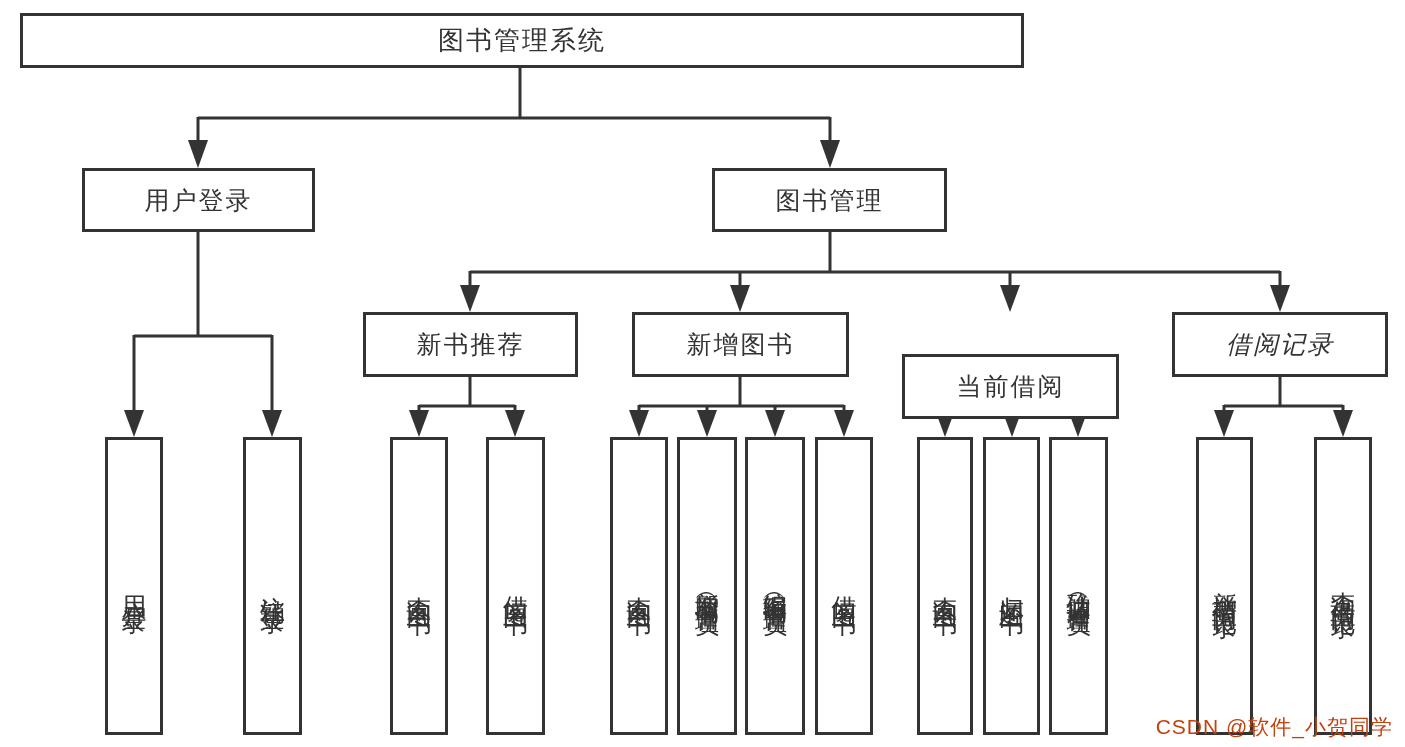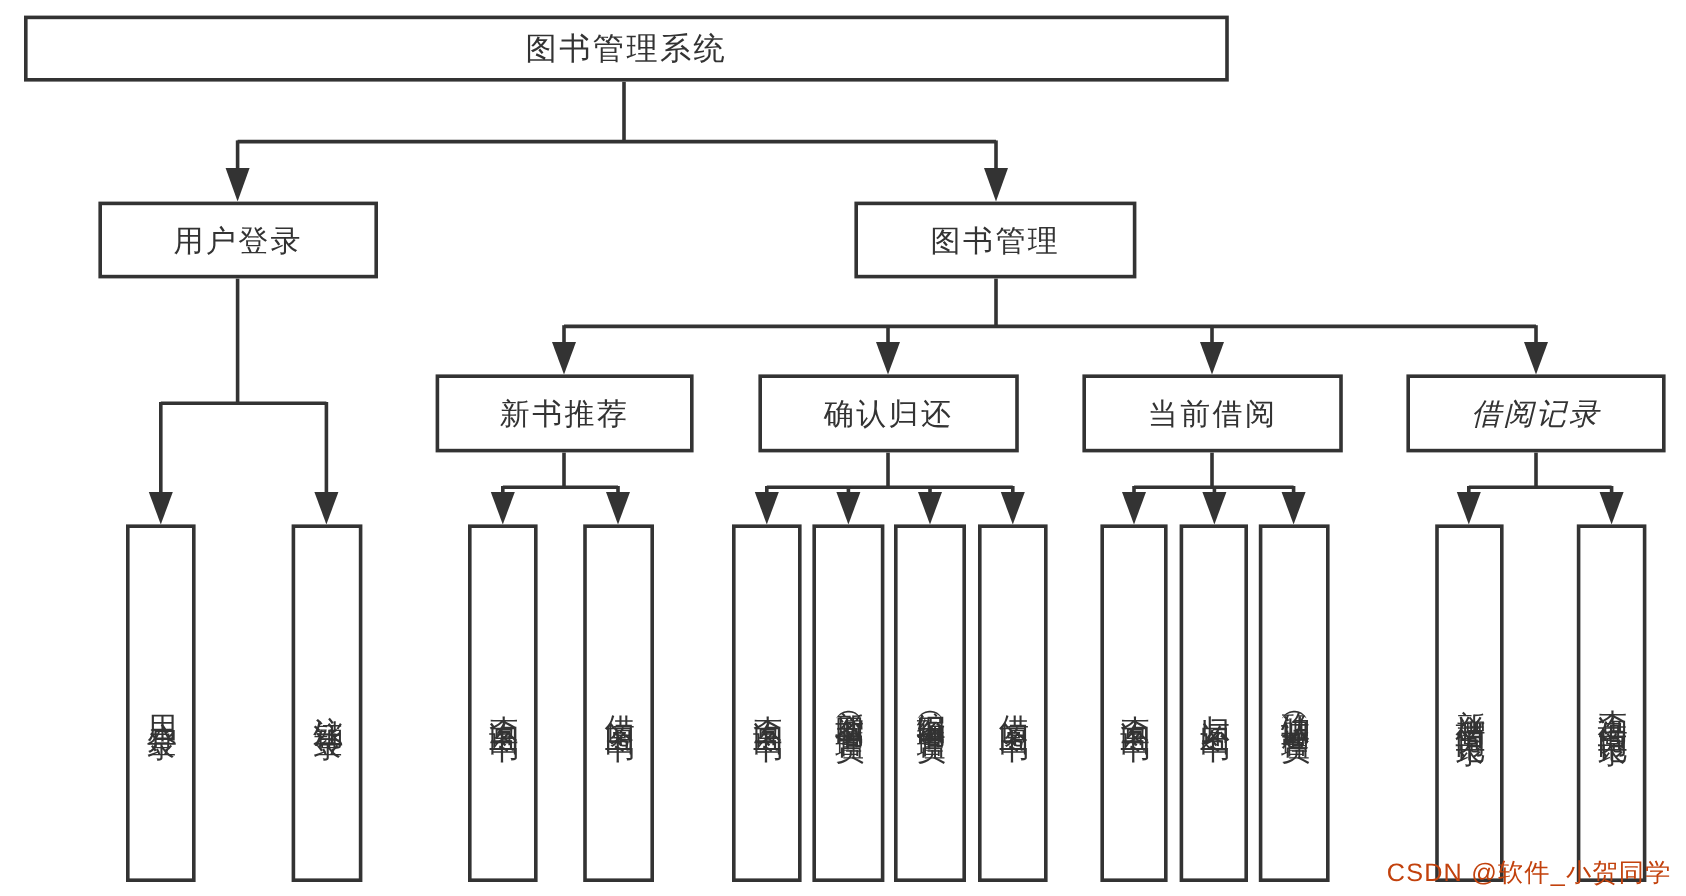"确认归还" span { text: 确认归还 -> 新增图书 }
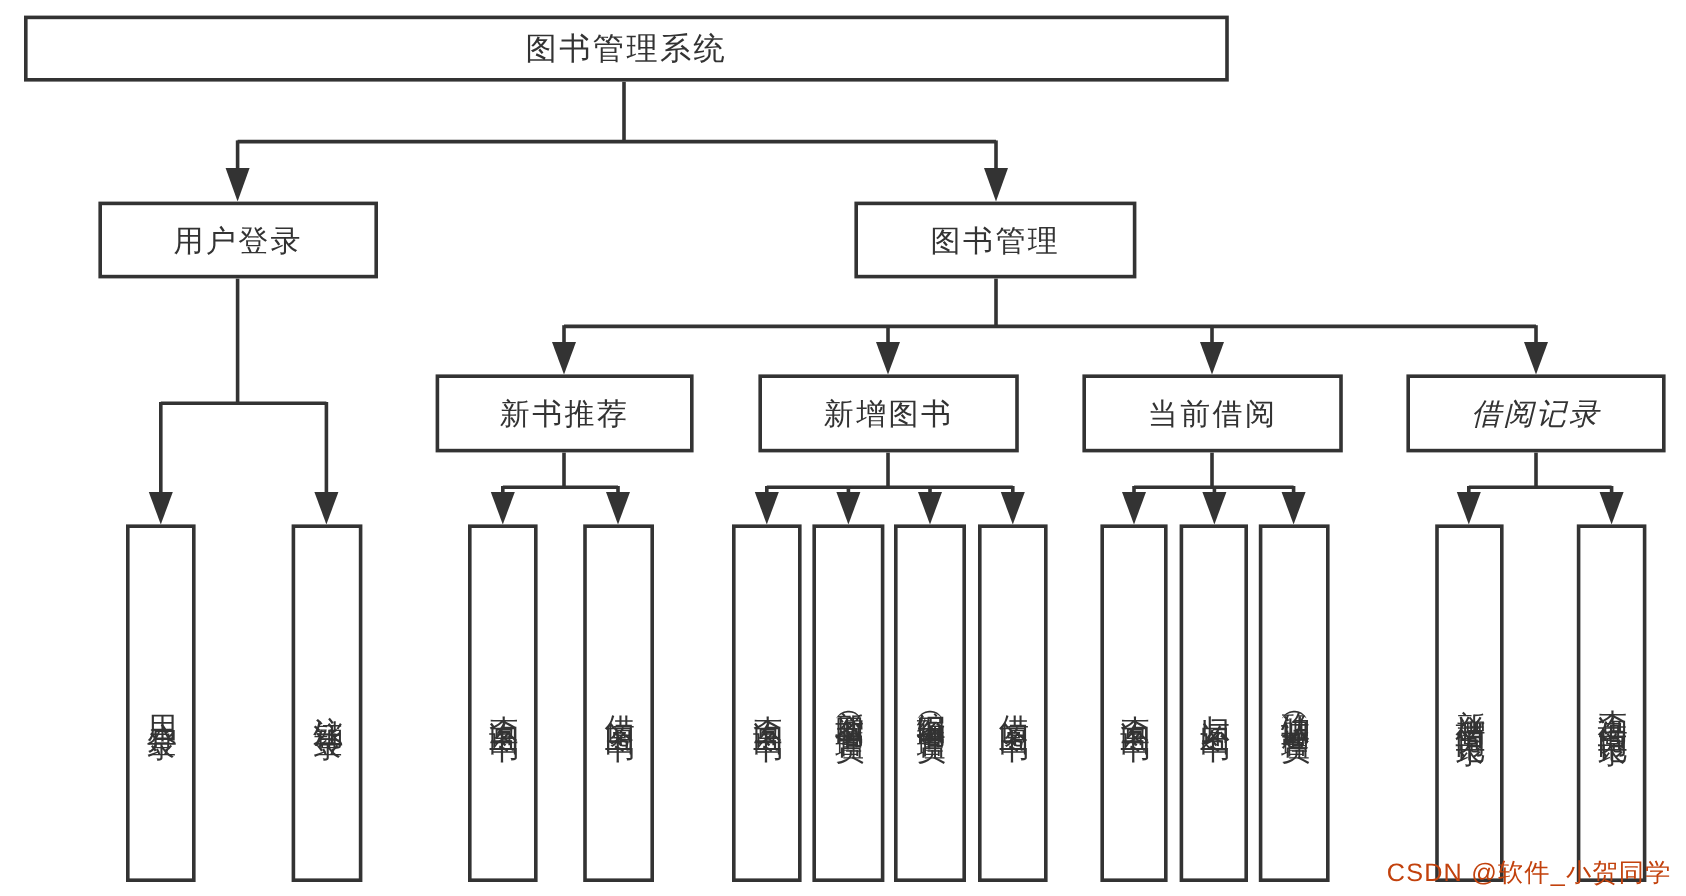"当前借阅" div.node { margin-top: none -> 42px }
